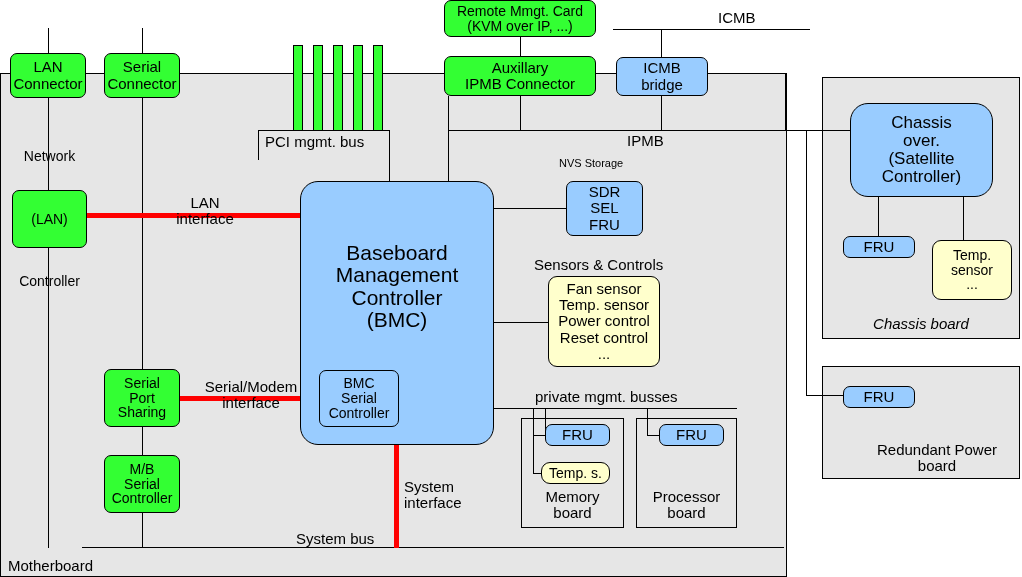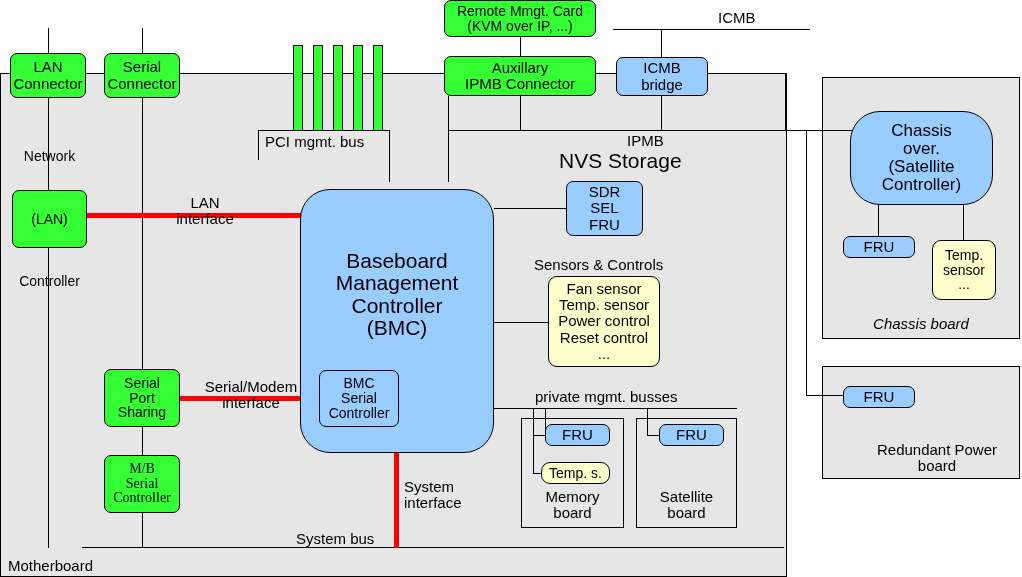"Chassis" .bmc { border-radius: 30px -> 18px; margin-top: 8px -> none }
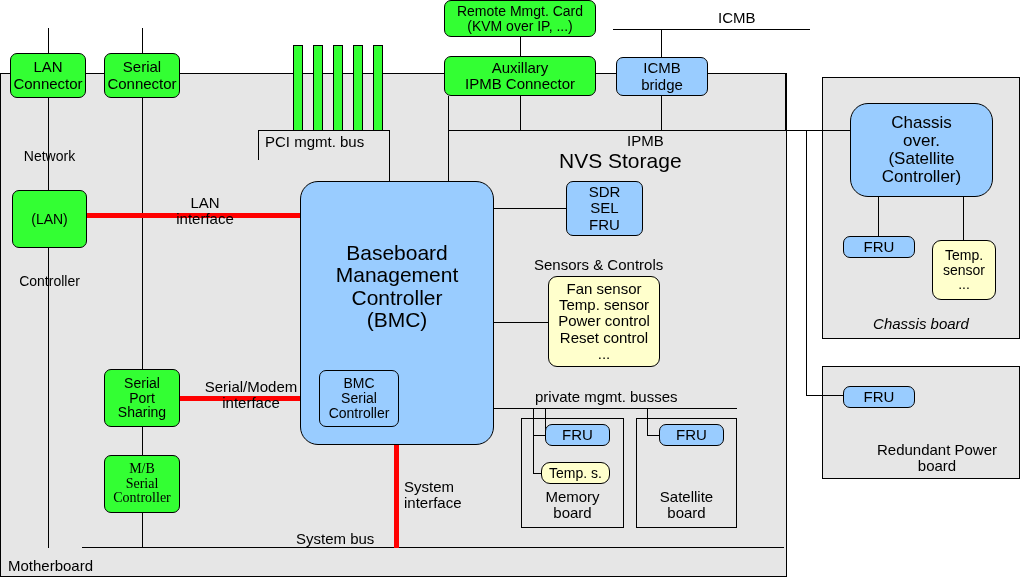"NVS Storage" div.caption { font-size: 21px -> 11px; top: 150px -> 158px }
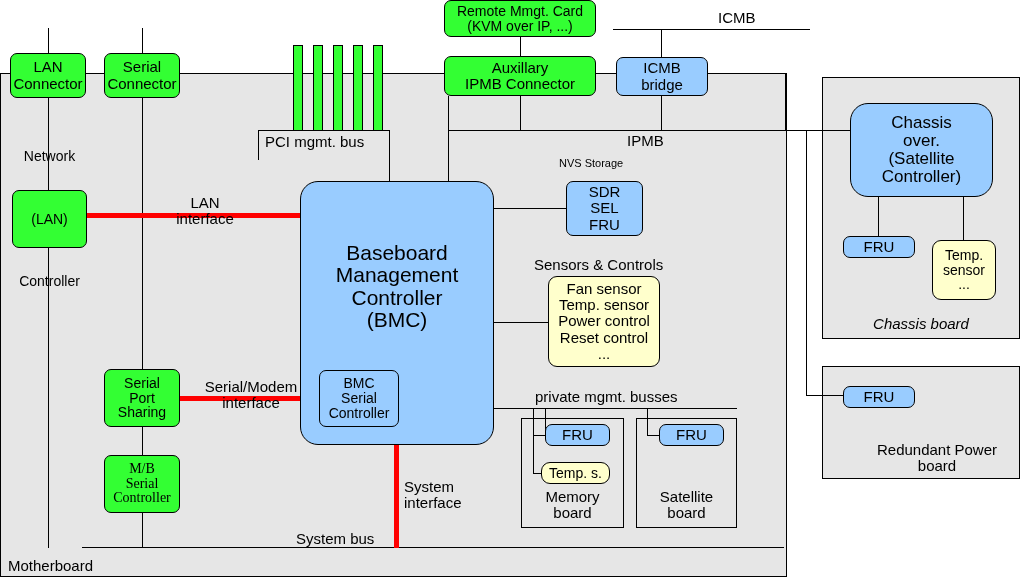"Temp." div.node { width: 64px -> 80px }
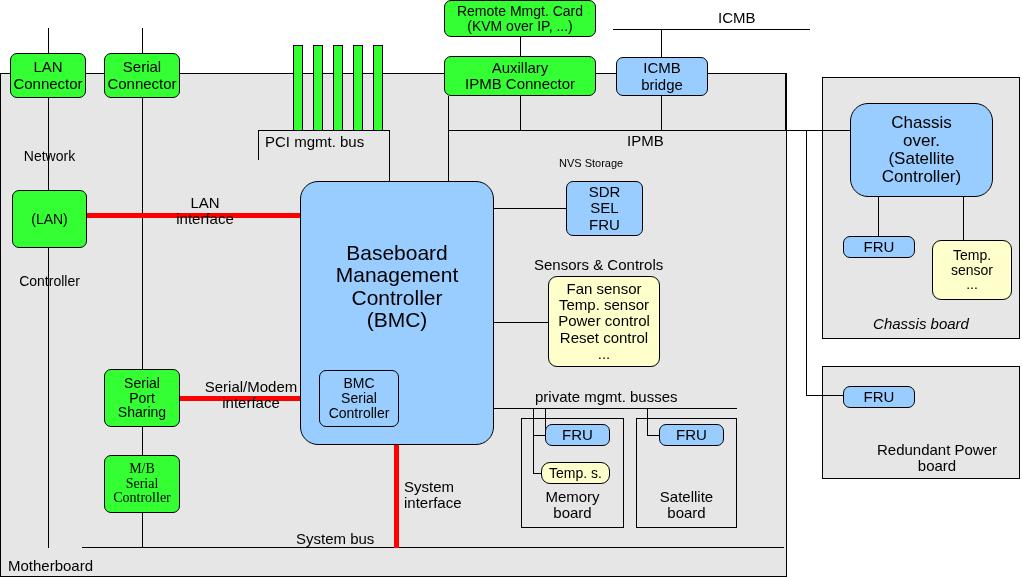"M/B" div.node { font-family: Liberation Serif, serif -> none }
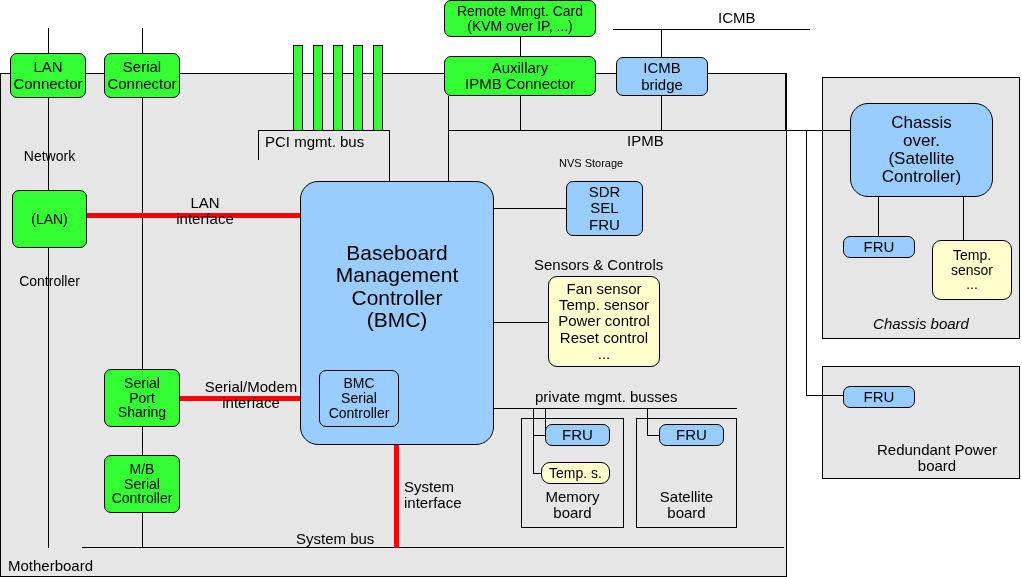"Satellite" div { text: Satellite -> Processor }
